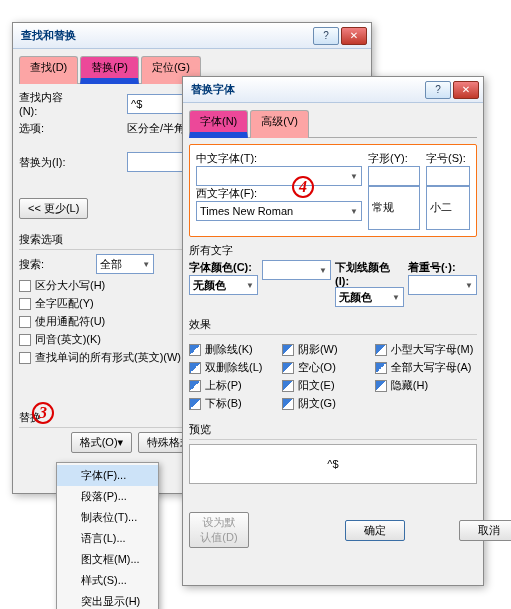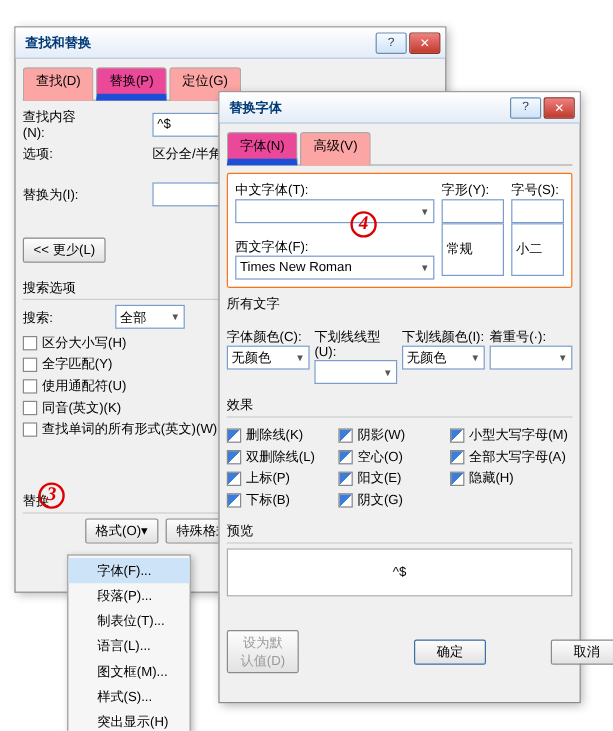"西文字体(F):" div { margin-top: 12px -> 0 }
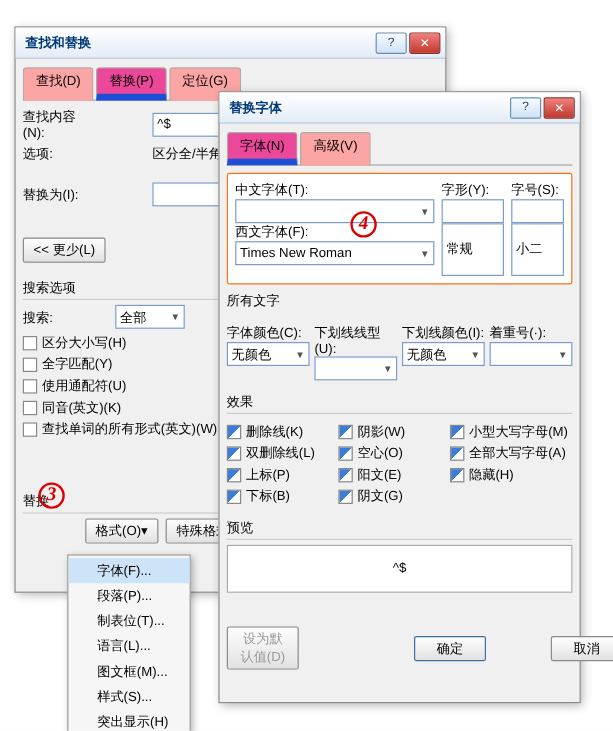"字体颜色(C):" div { font-weight: none -> bold; margin-top: 12px -> 2px }
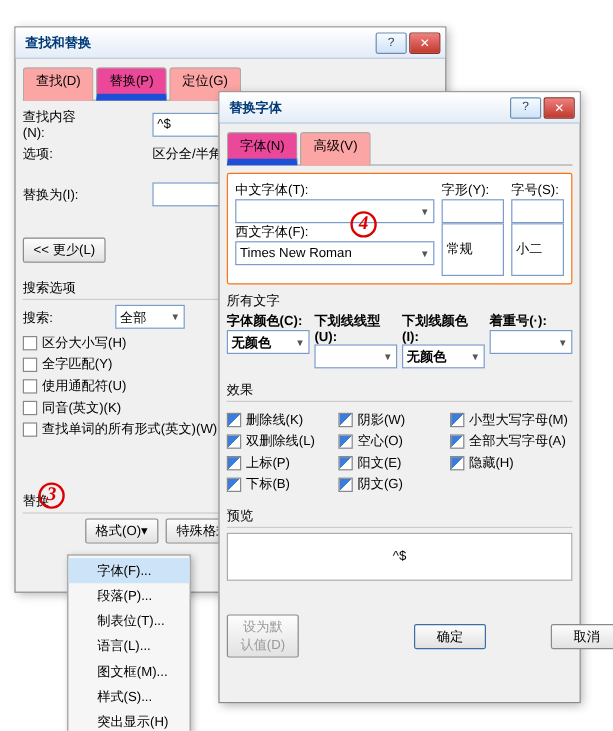"下划线线型(U):" div { html: <div>下划线线型(U):</div> -> none }
